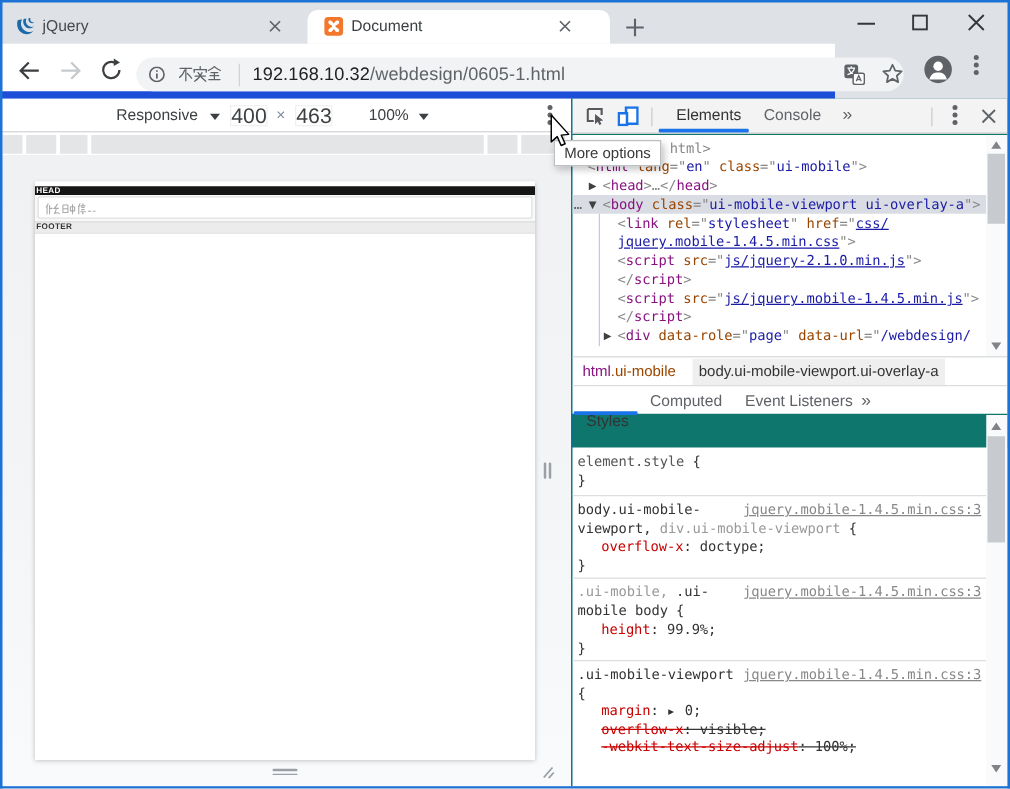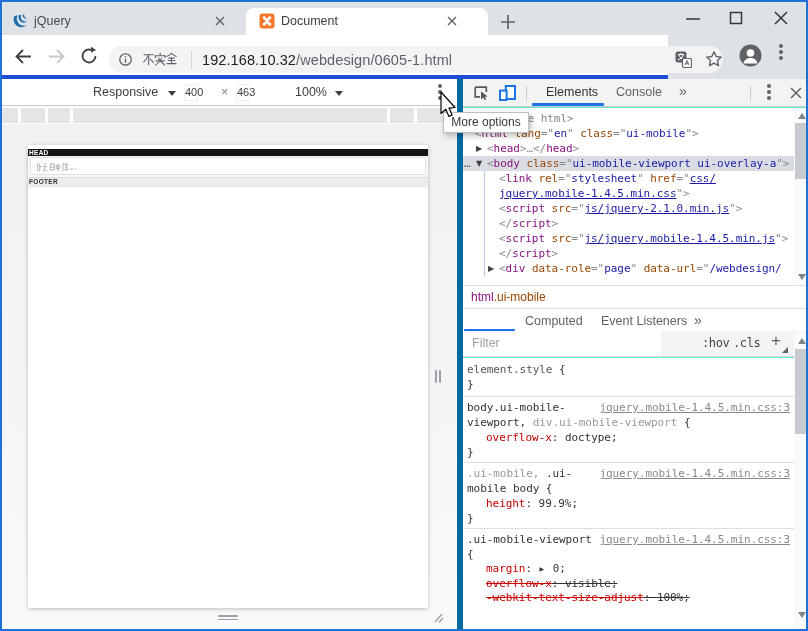"192.168.10.32/webdesign/0605-1.html" #toolbar { border-bottom: 4px solid #1d4ed8 -> 6px solid #1d4ed8 }
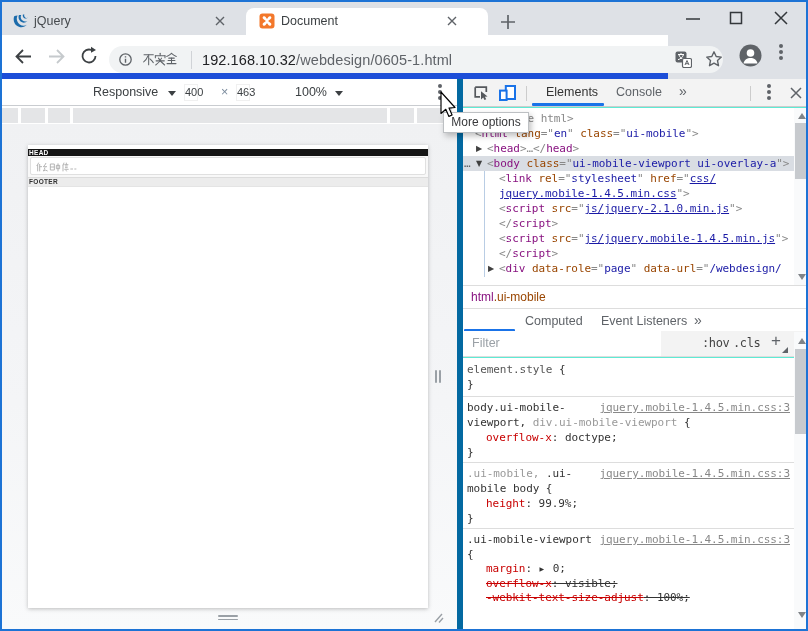"400" .dim-input { font-size: 11px -> 17px; width: 14px -> 30px }
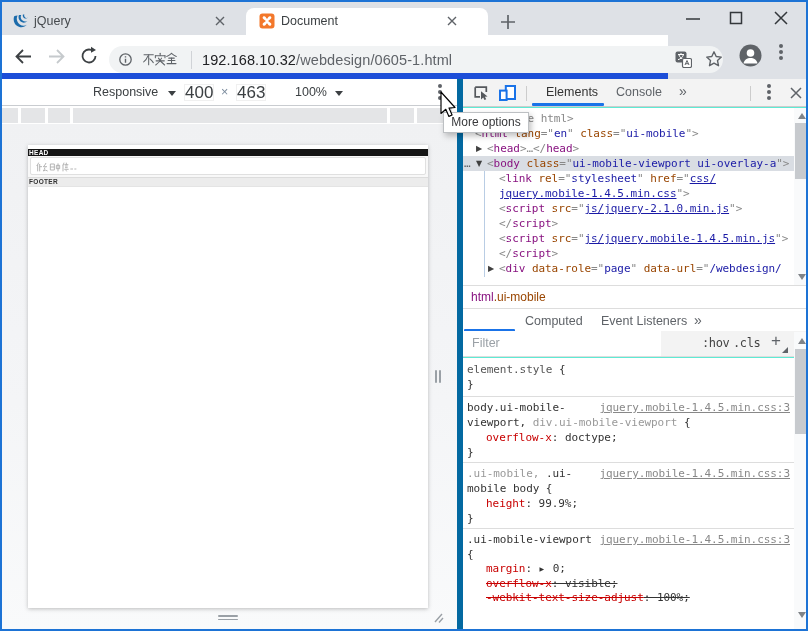"Elements" #devtools { background: #5eead4 -> #0f766e; border-left: 6px solid #0369a1 -> 1px solid #0369a1 }
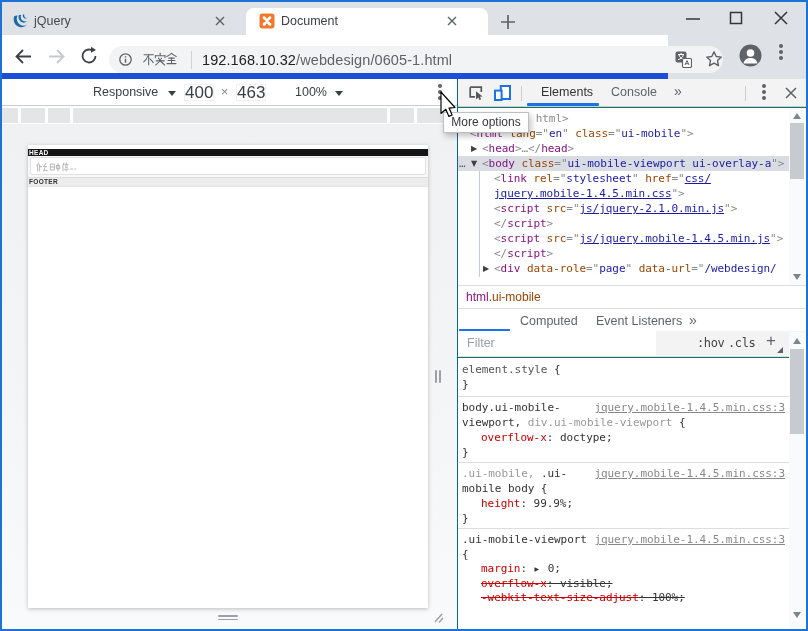"body.ui-mobile-viewport.ui-overlay-a" span { html: none -> <span>body.ui-mobile-viewport.ui-overlay-a</span> }
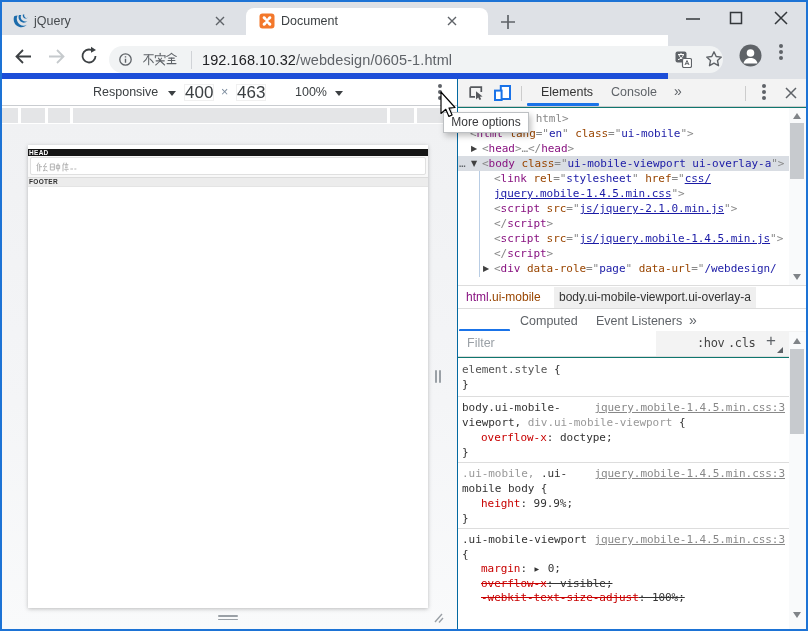"Filter" div { html: <div> <div></div> <span>Filter</span> <span>:hov</span> <span>.cls</span> <span>+</span> <svg> <path></path> </svg> </div> -> none }
